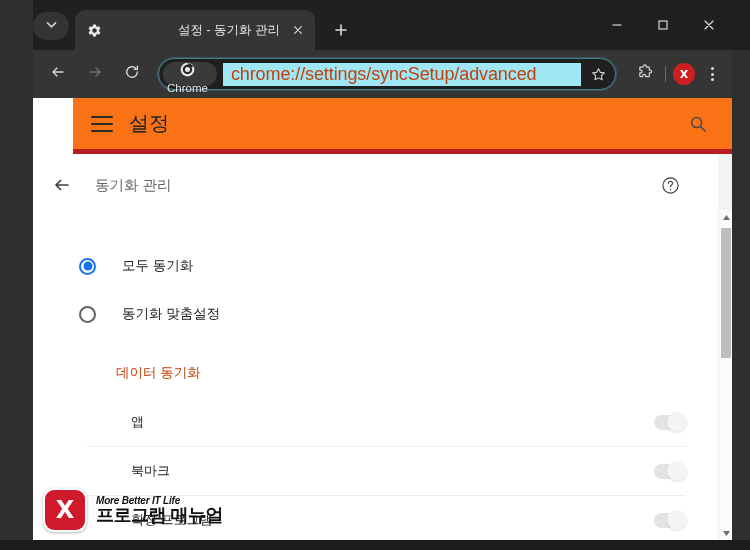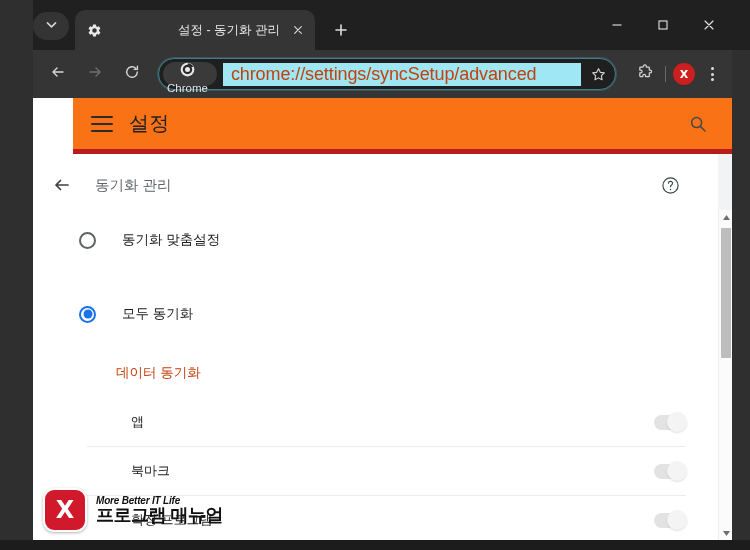"동기화 맞춤설정" div.radio-row { order: before "모두 동기화" -> after "모두 동기화" }
